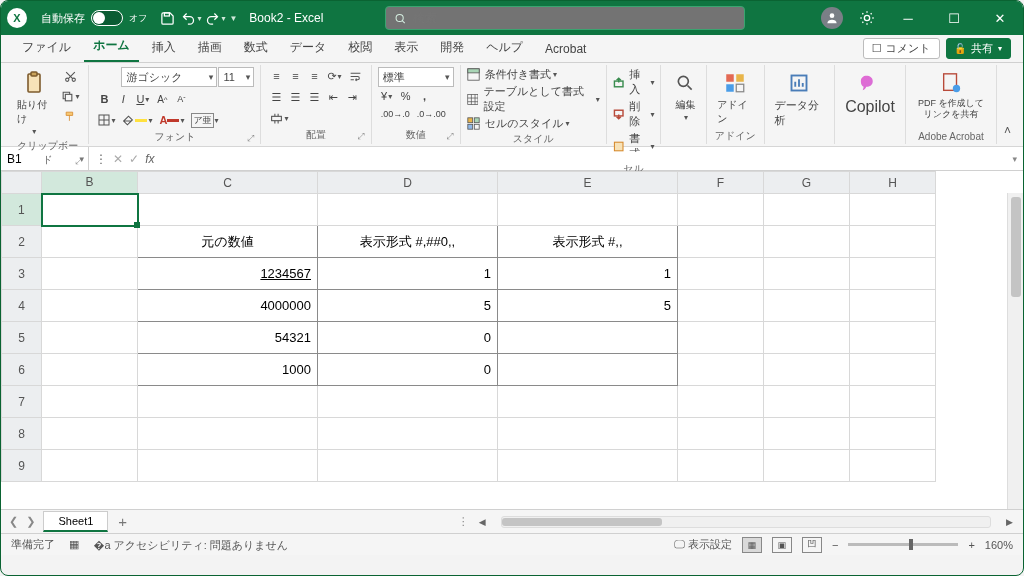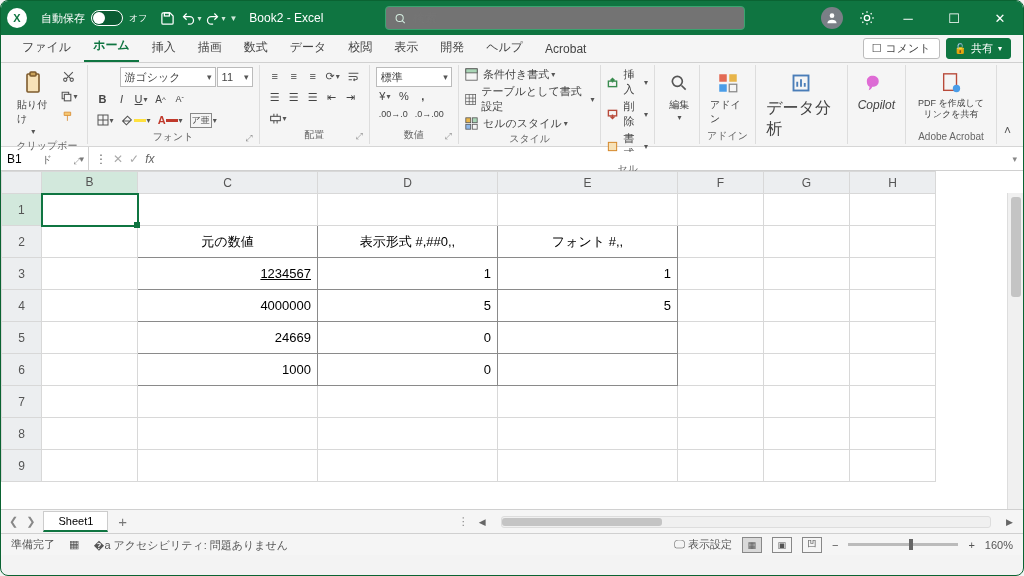"データ分析" span { font-size: 16px -> 11px }
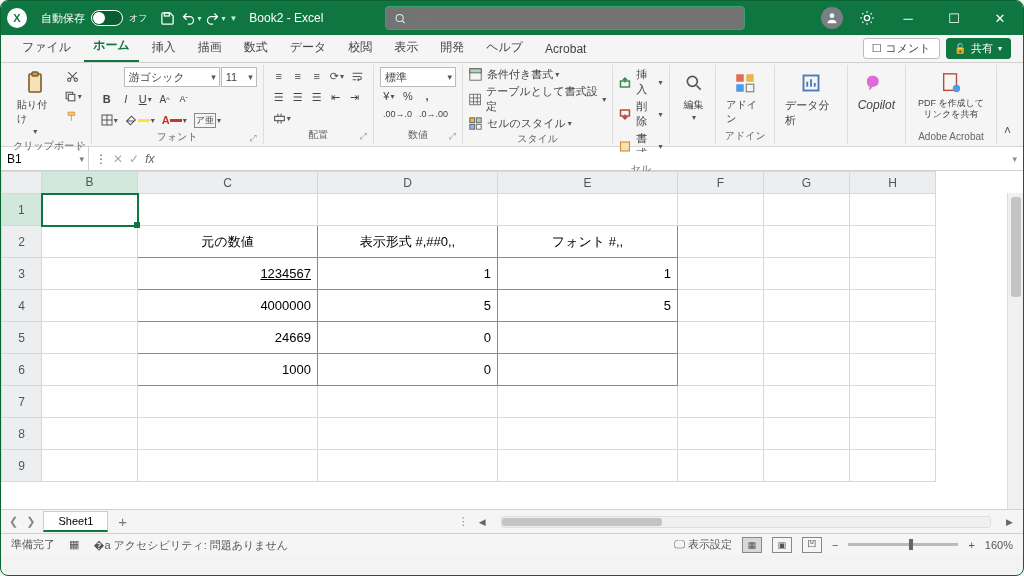"Copilot" span { font-size: 12px -> 16px; font-style: italic -> none }
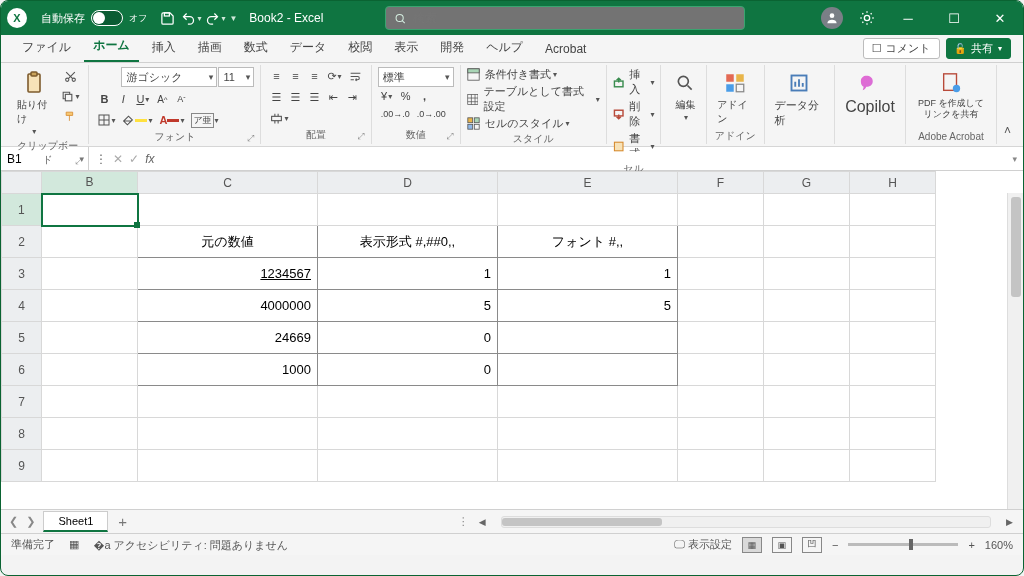"フォント #,," td.bold { text: フォント -> 表示形式 }
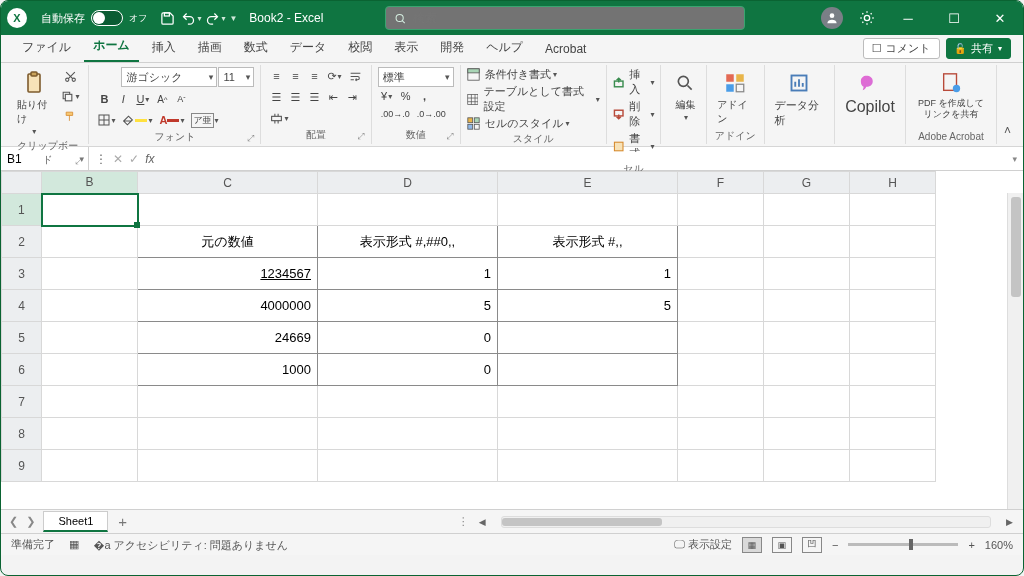"24669" td.bold { text: 24669 -> 54321 }
